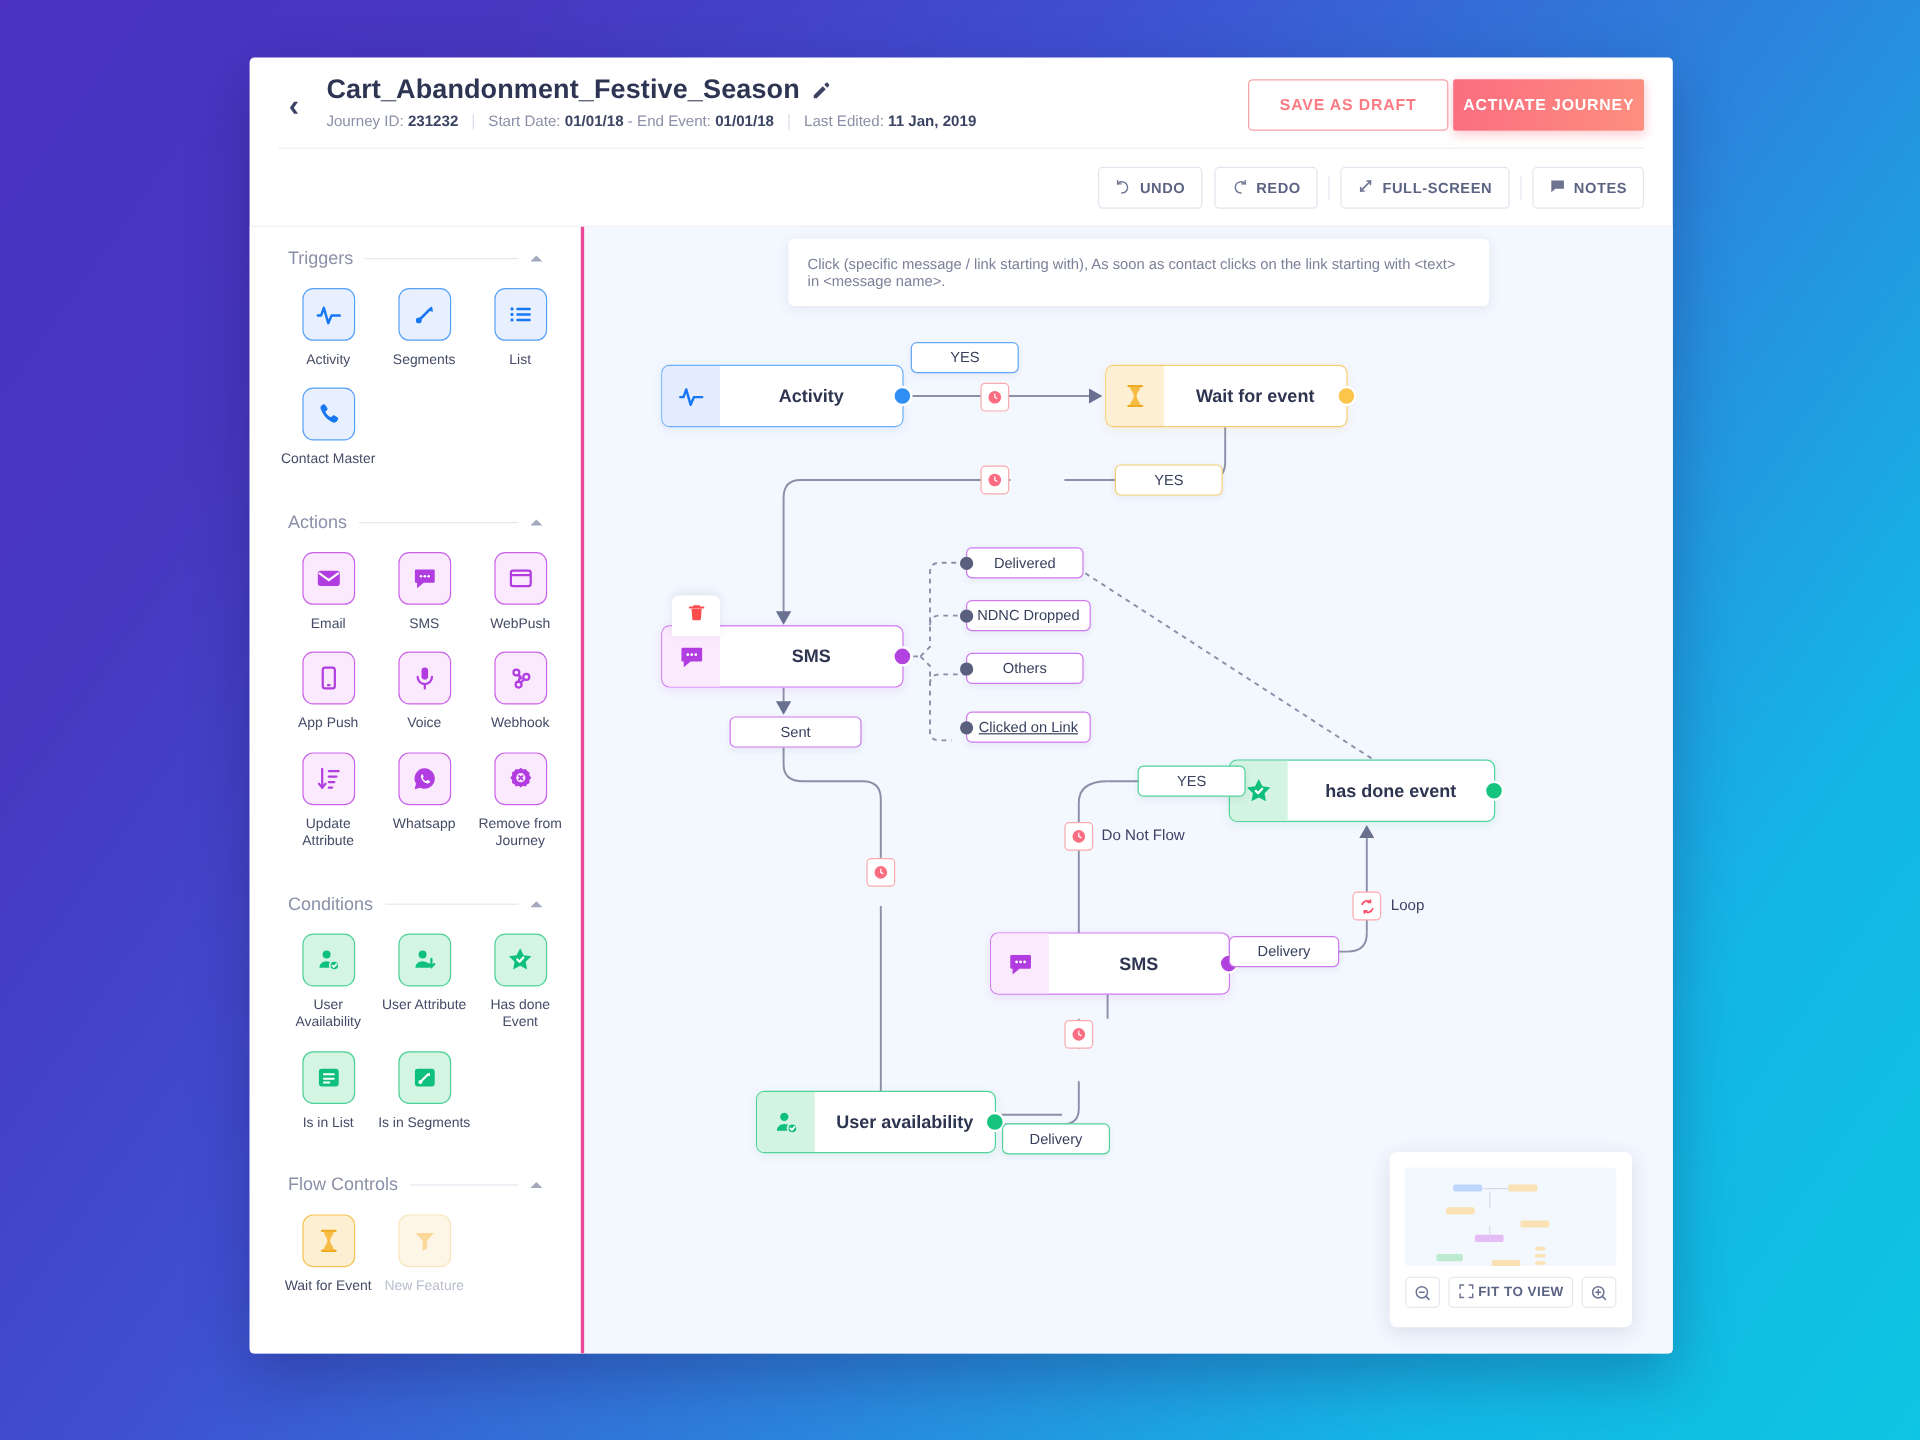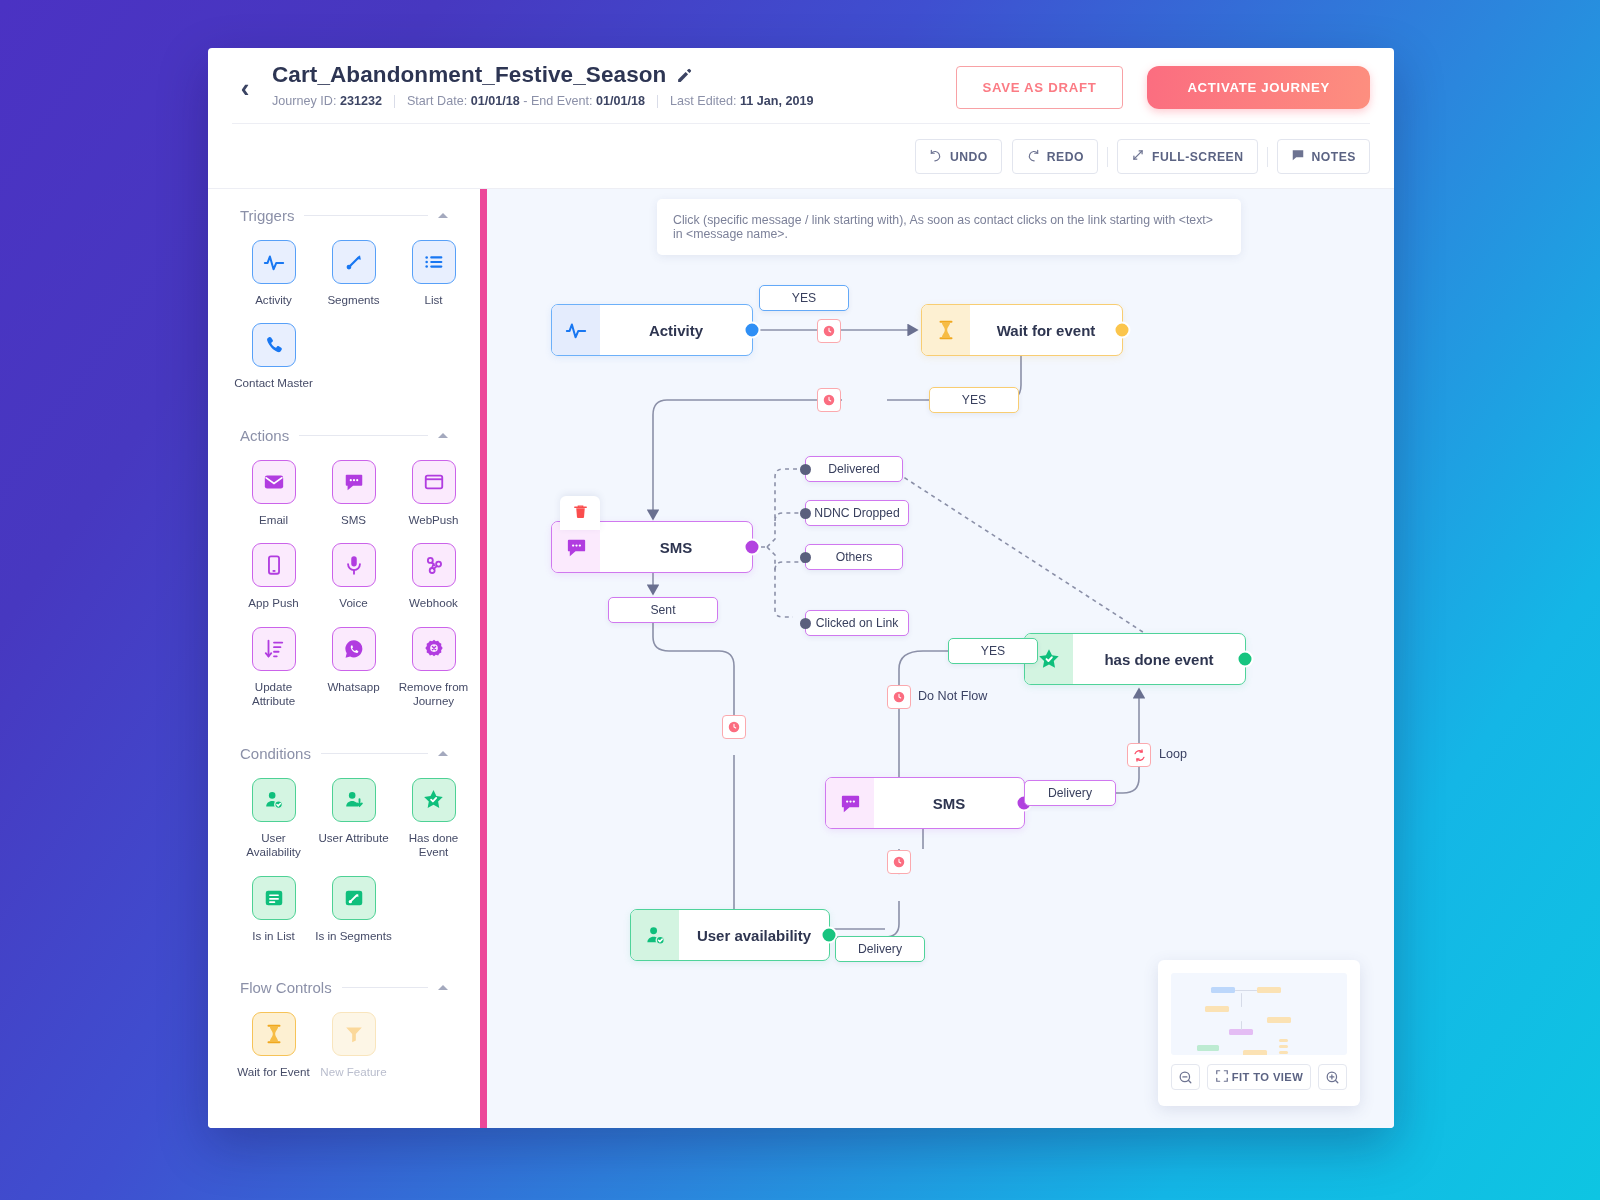"SAVE AS DRAFT" .hdr-actions { gap: 24px -> 4px }
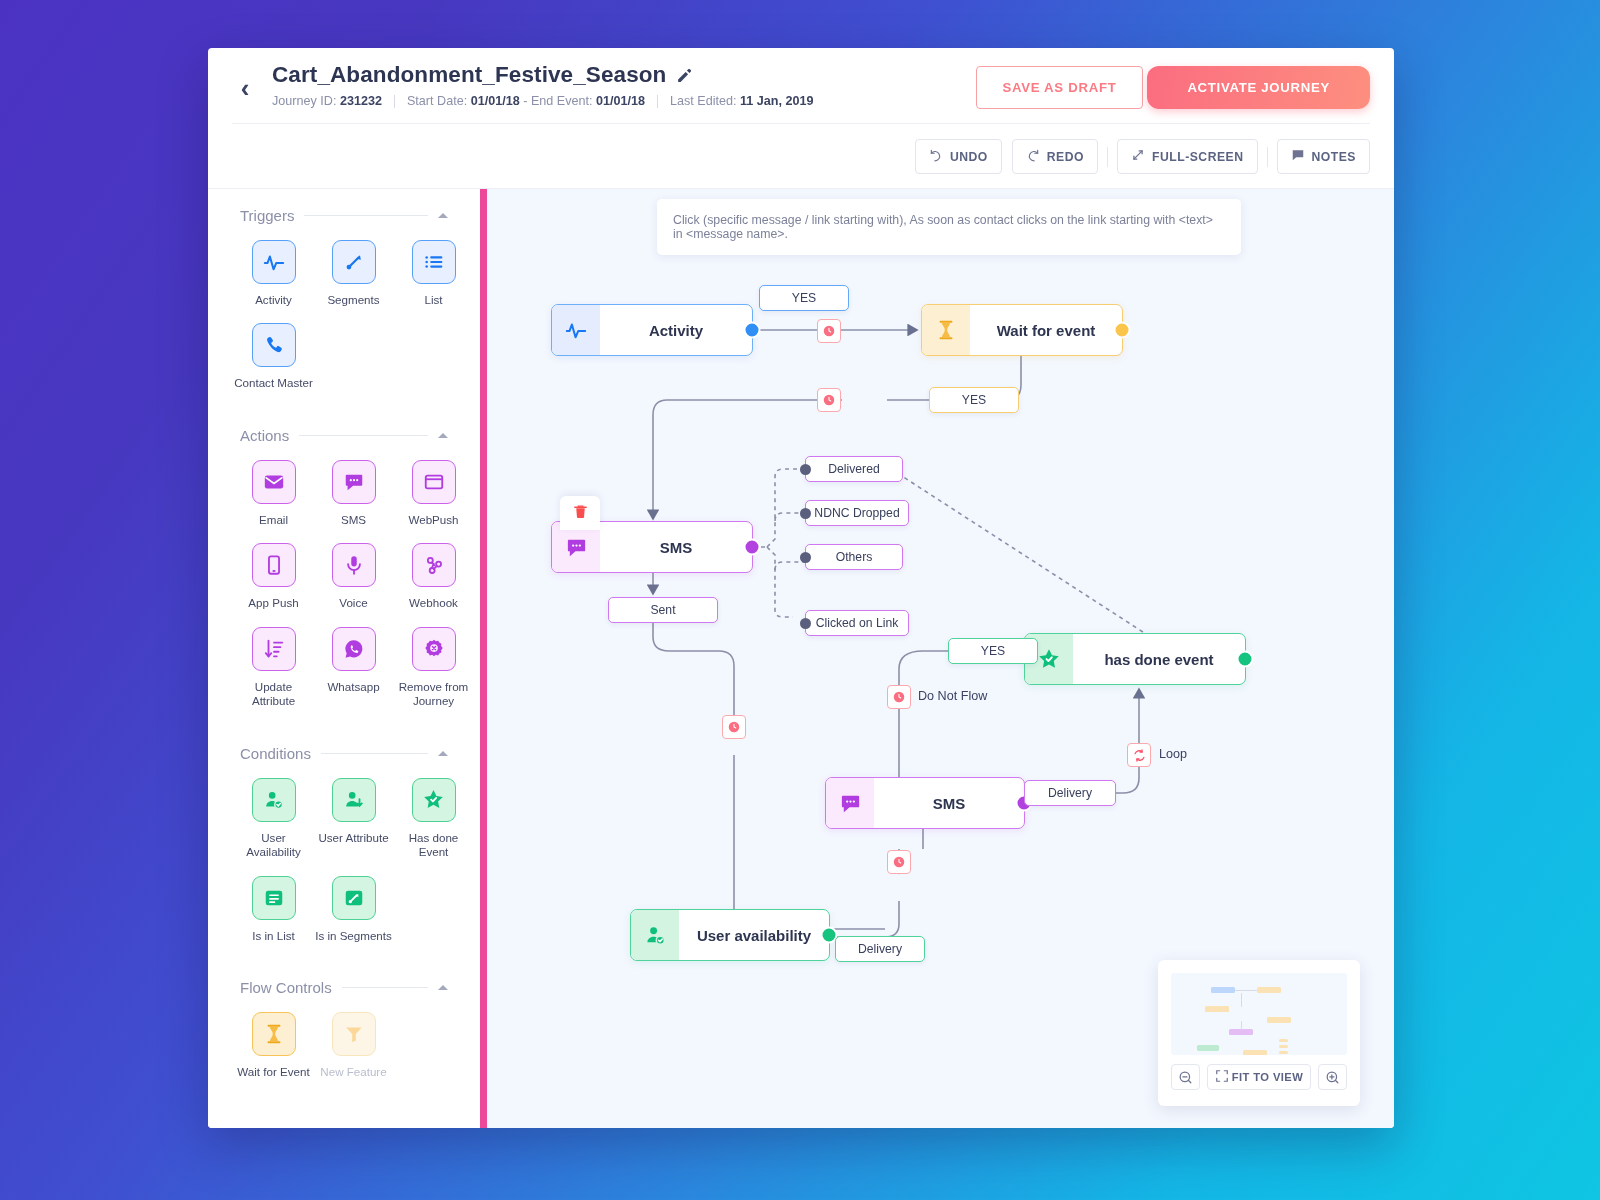"ACTIVATE JOURNEY" .btn-activate { border-radius: 12px -> 2px; padding: 14px 40px -> 14px 8px }
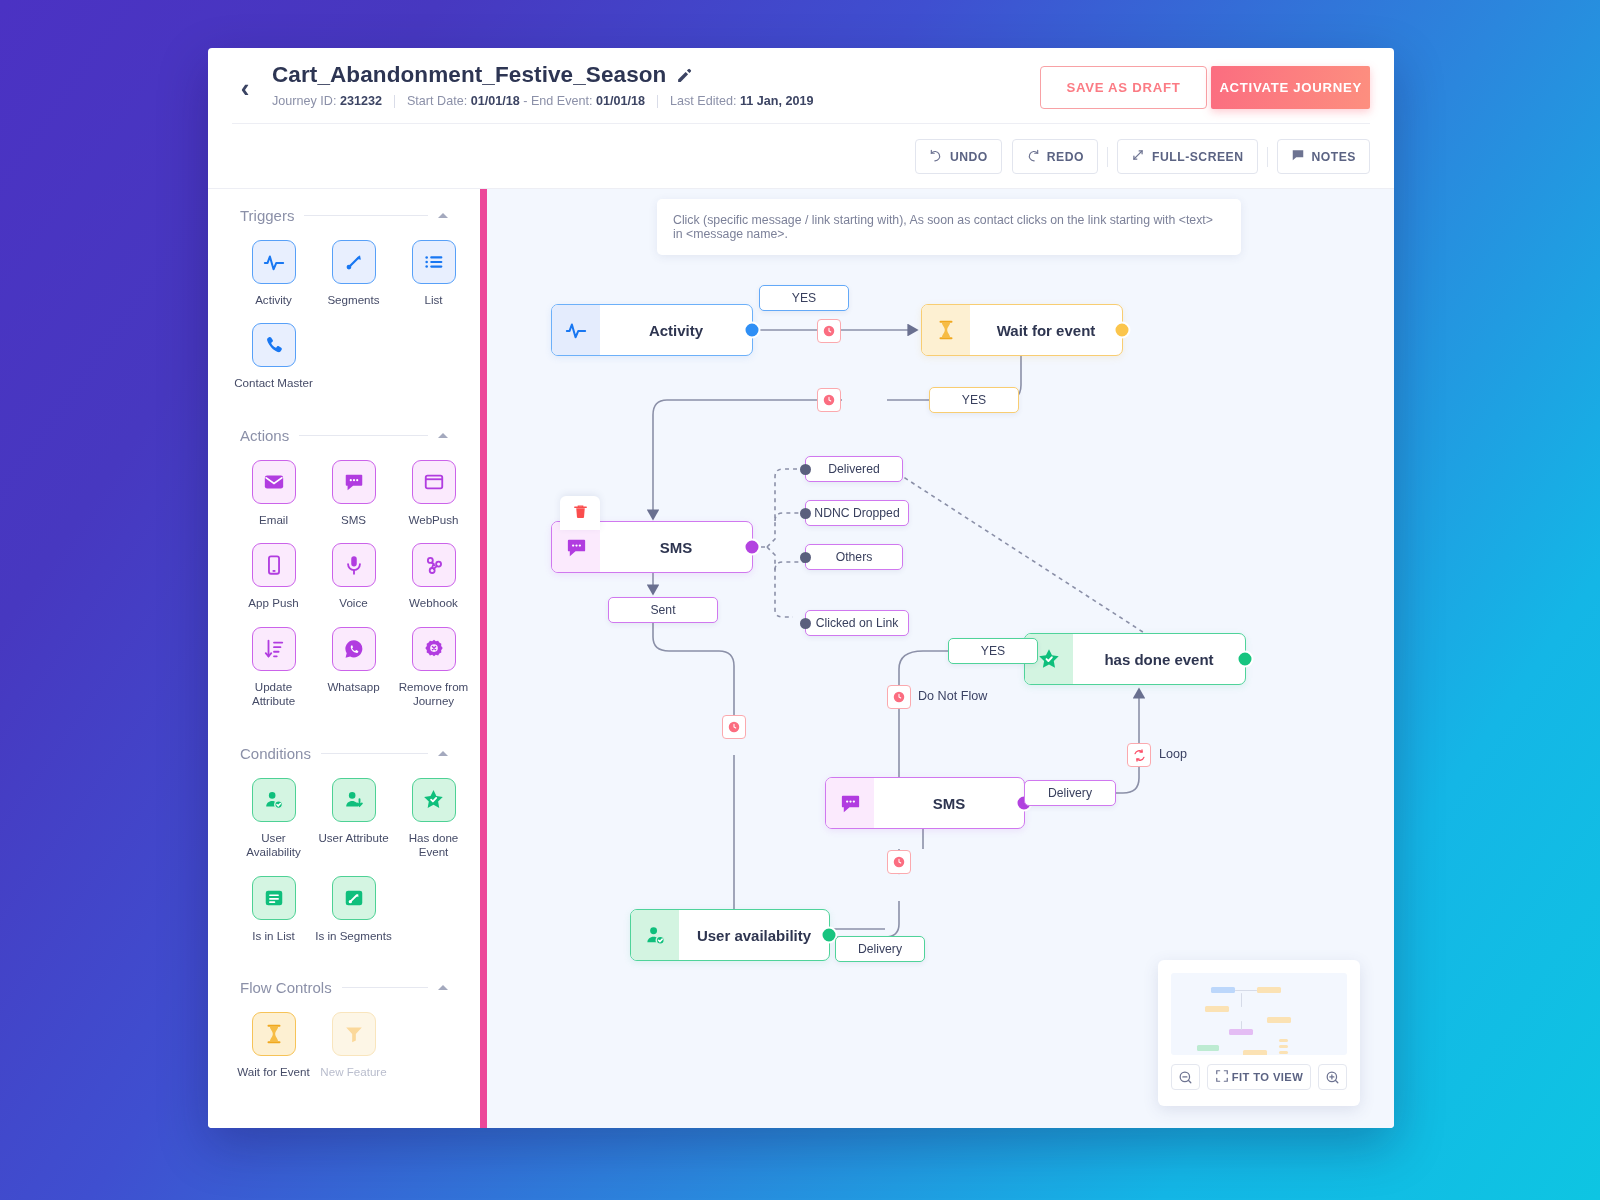"Triggers" .sidebar { border-right: 7px solid #ec4899 -> 3px solid #ec4899 }
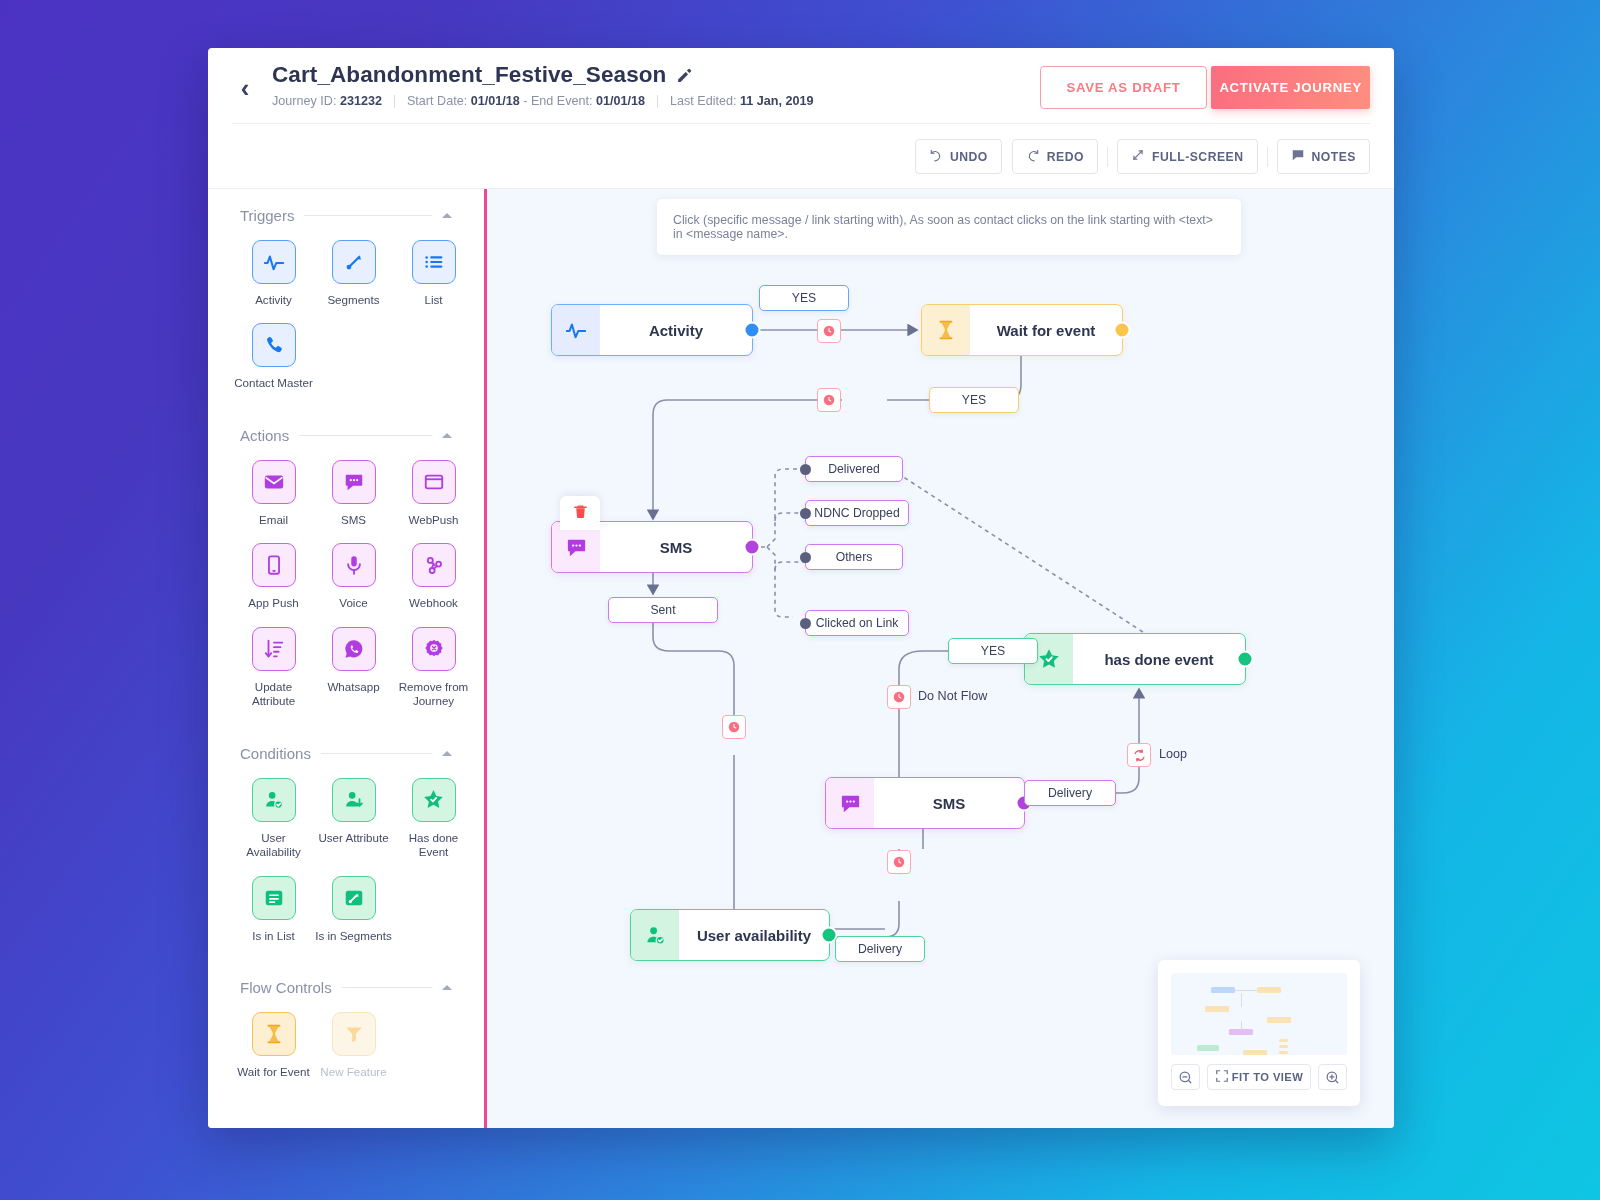"Clicked on Link" div.pill { text-decoration: none -> underline; top: 421px -> 404px }
